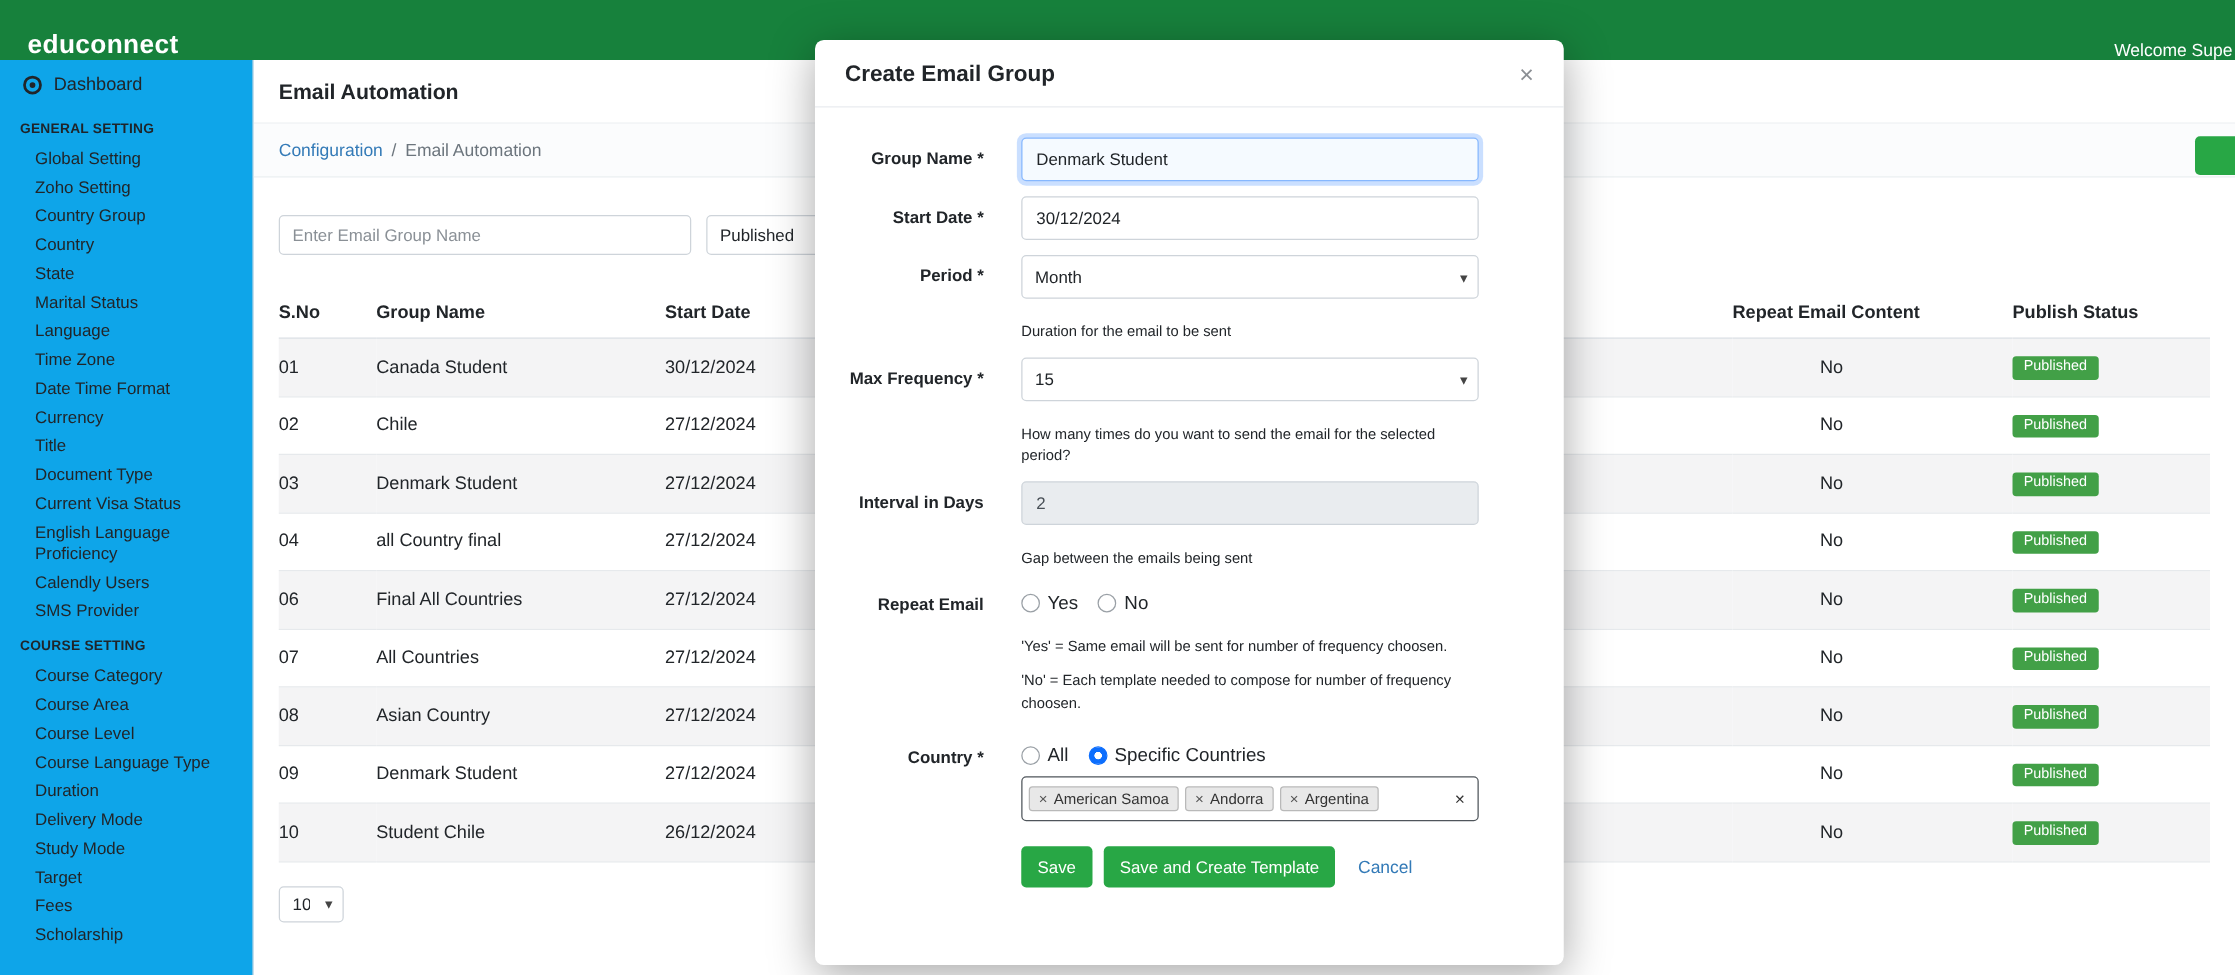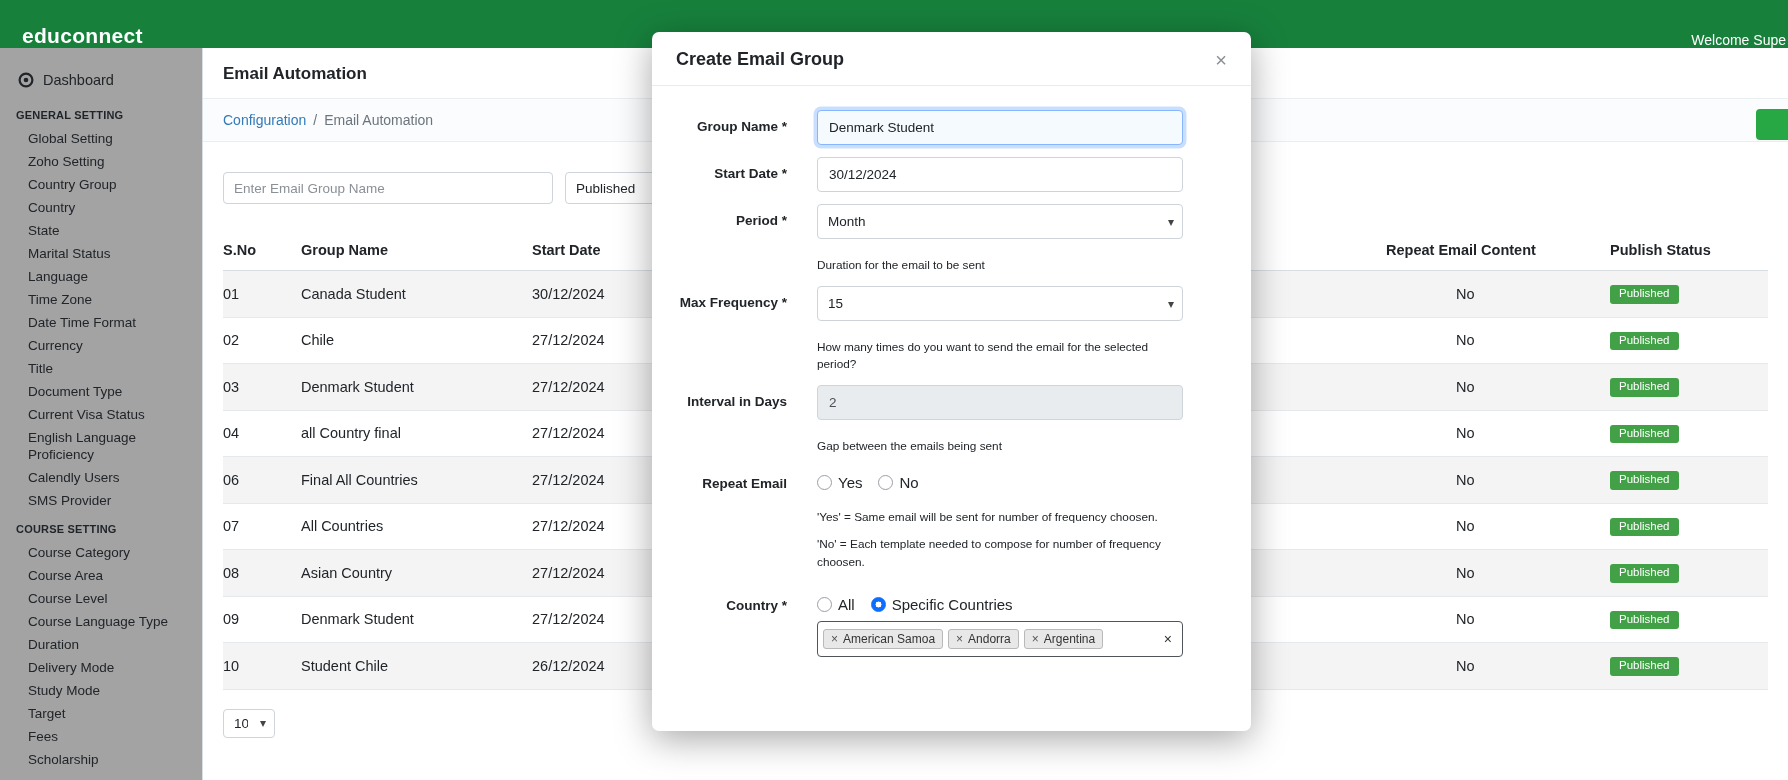"Dashboard" .sidebar { background: #a3a3a3 -> #0ea5e9; padding: 20px 6px 0 16px -> 8px 6px 0 16px }
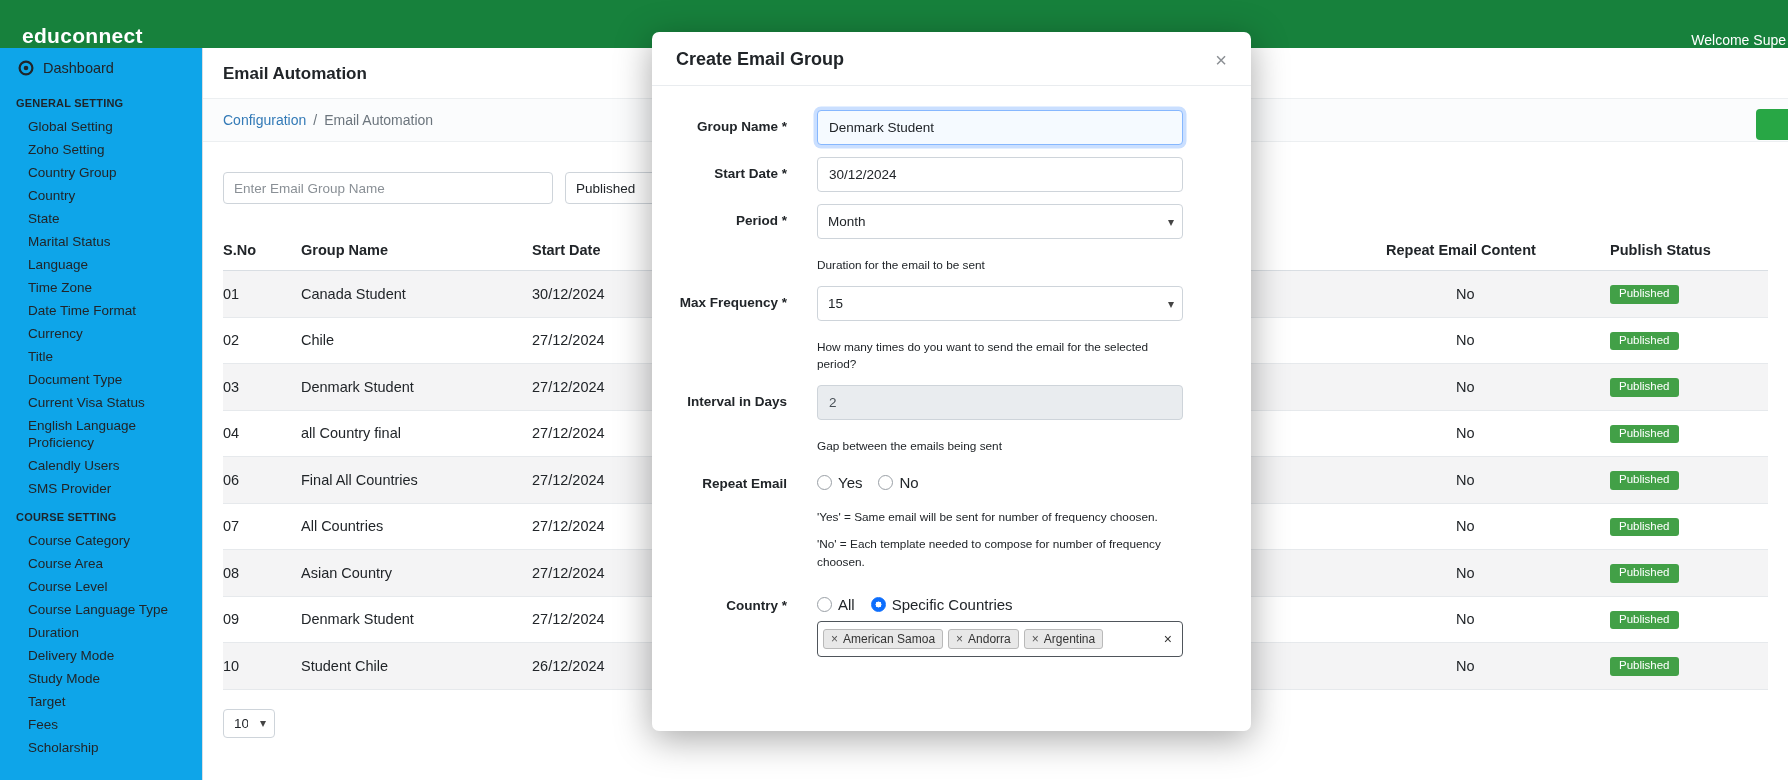"Save" div.frow { html: none -> <div> <div></div> <div> <button>Save</button> <button>Save and Create Template</button> <a>Cancel</a> </div> </div> }
